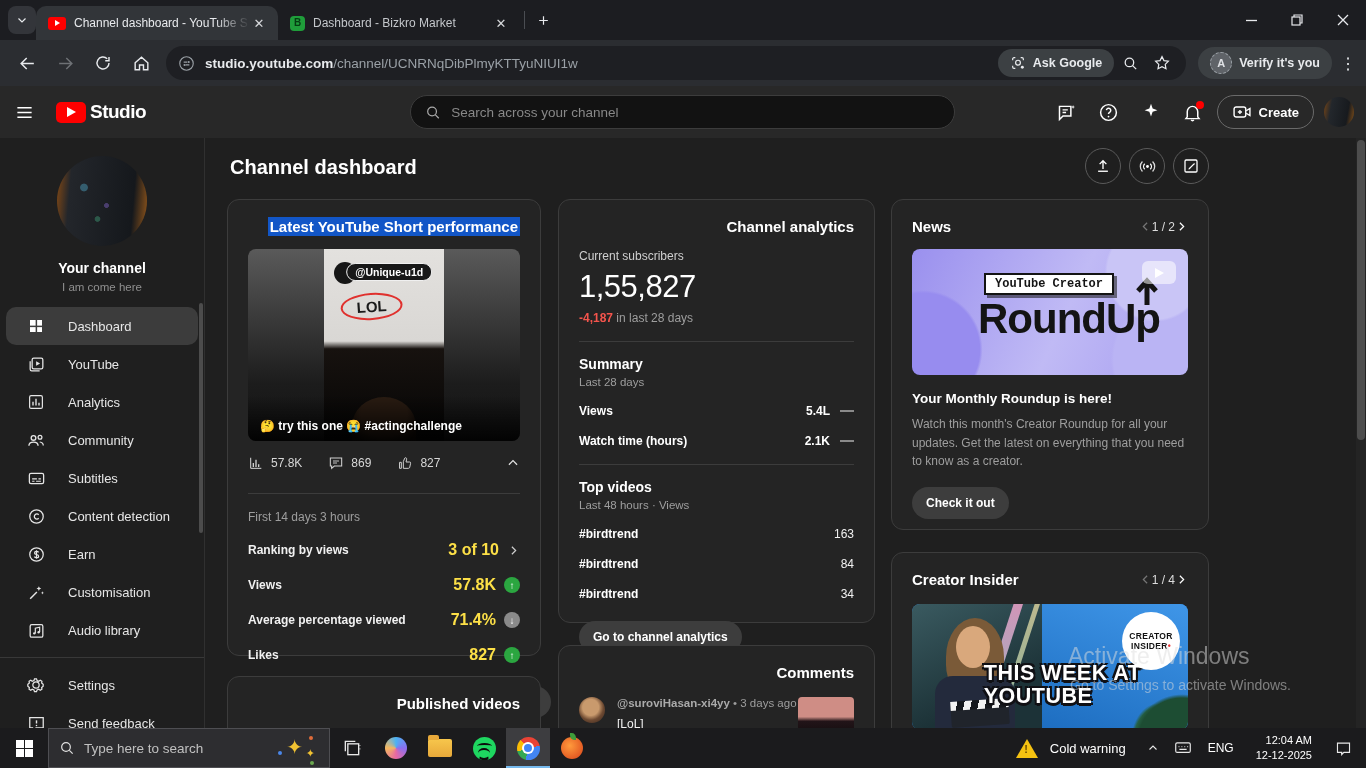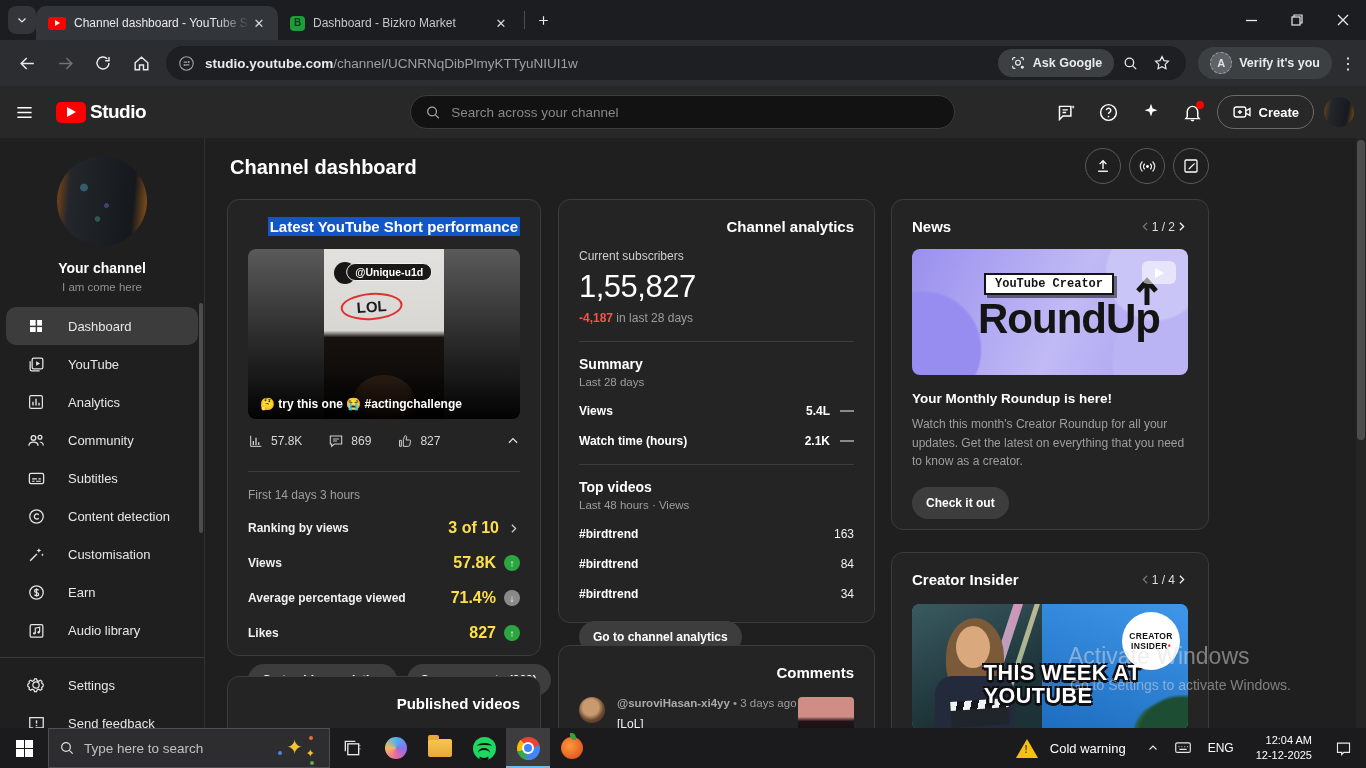"@Unique-u1d" .thumb { height: 170px -> 192px }
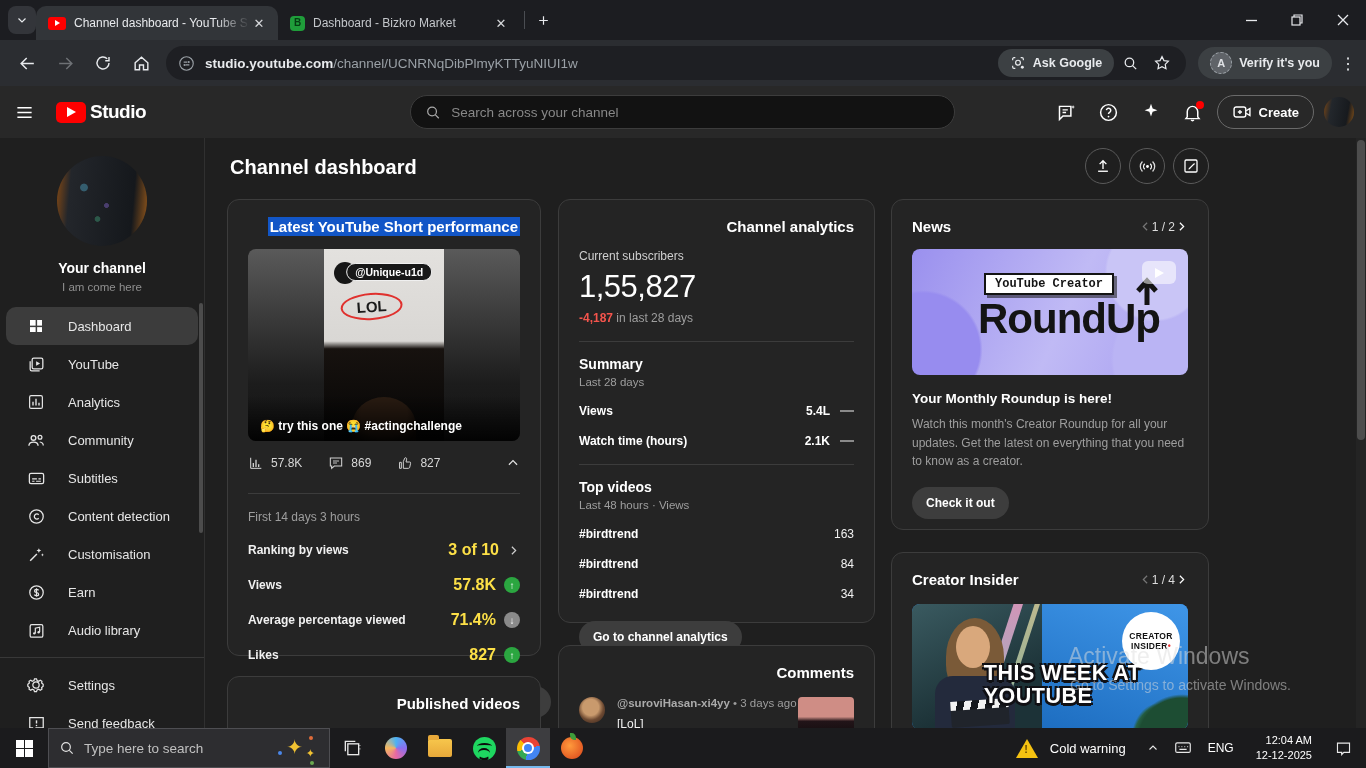"Customisation" div.sb-item { order: before "Earn" -> after "Earn" }
